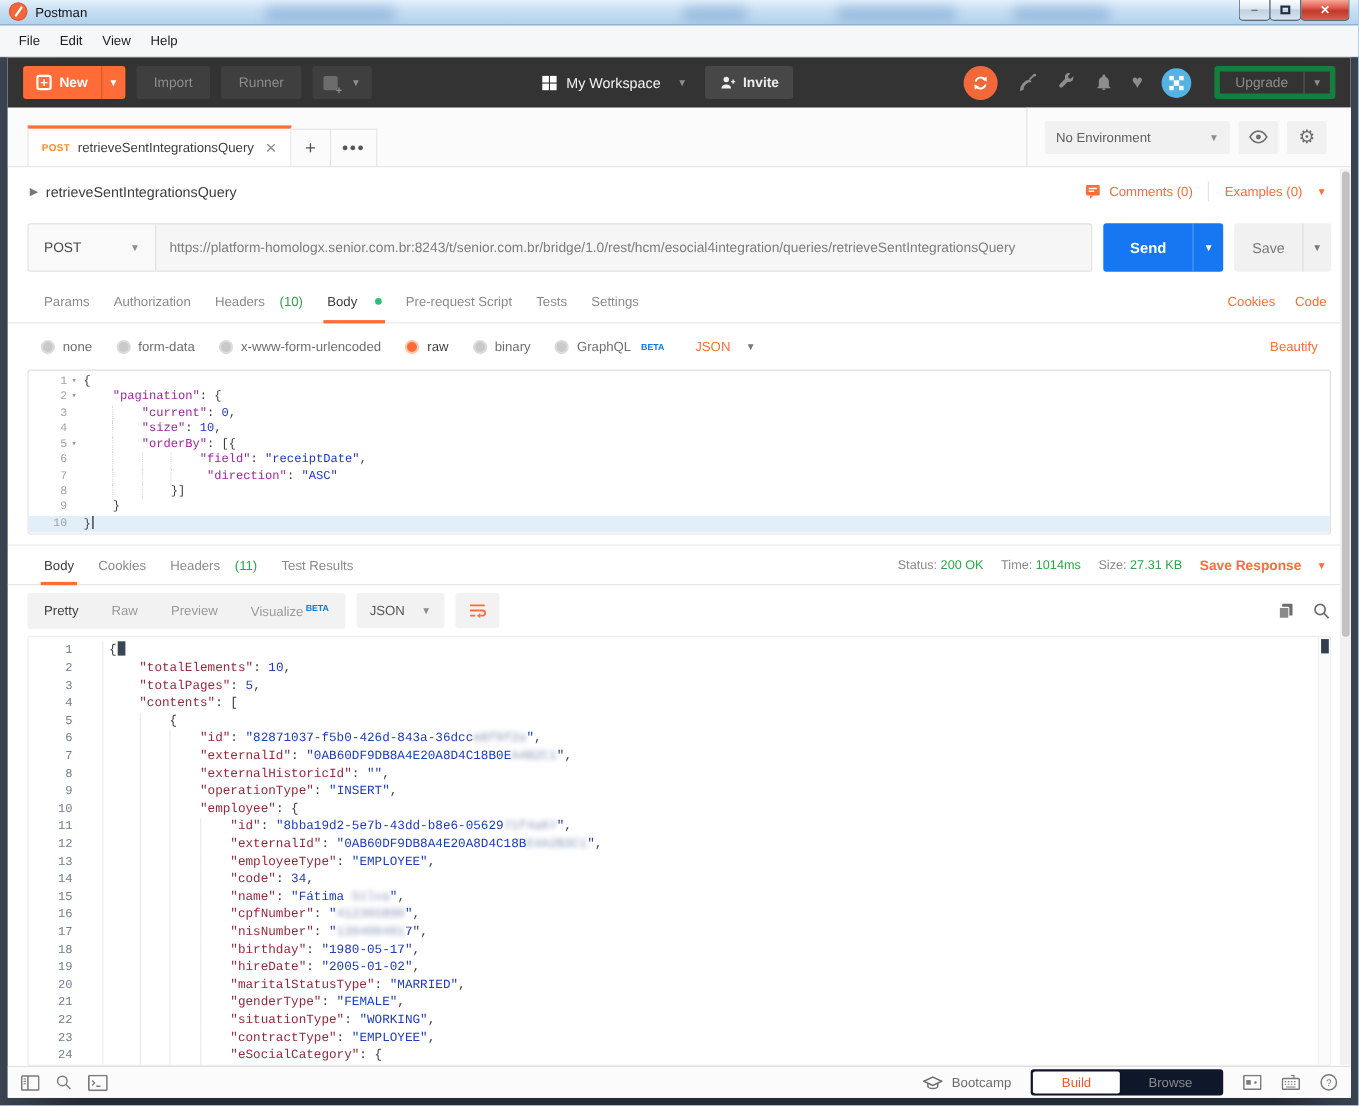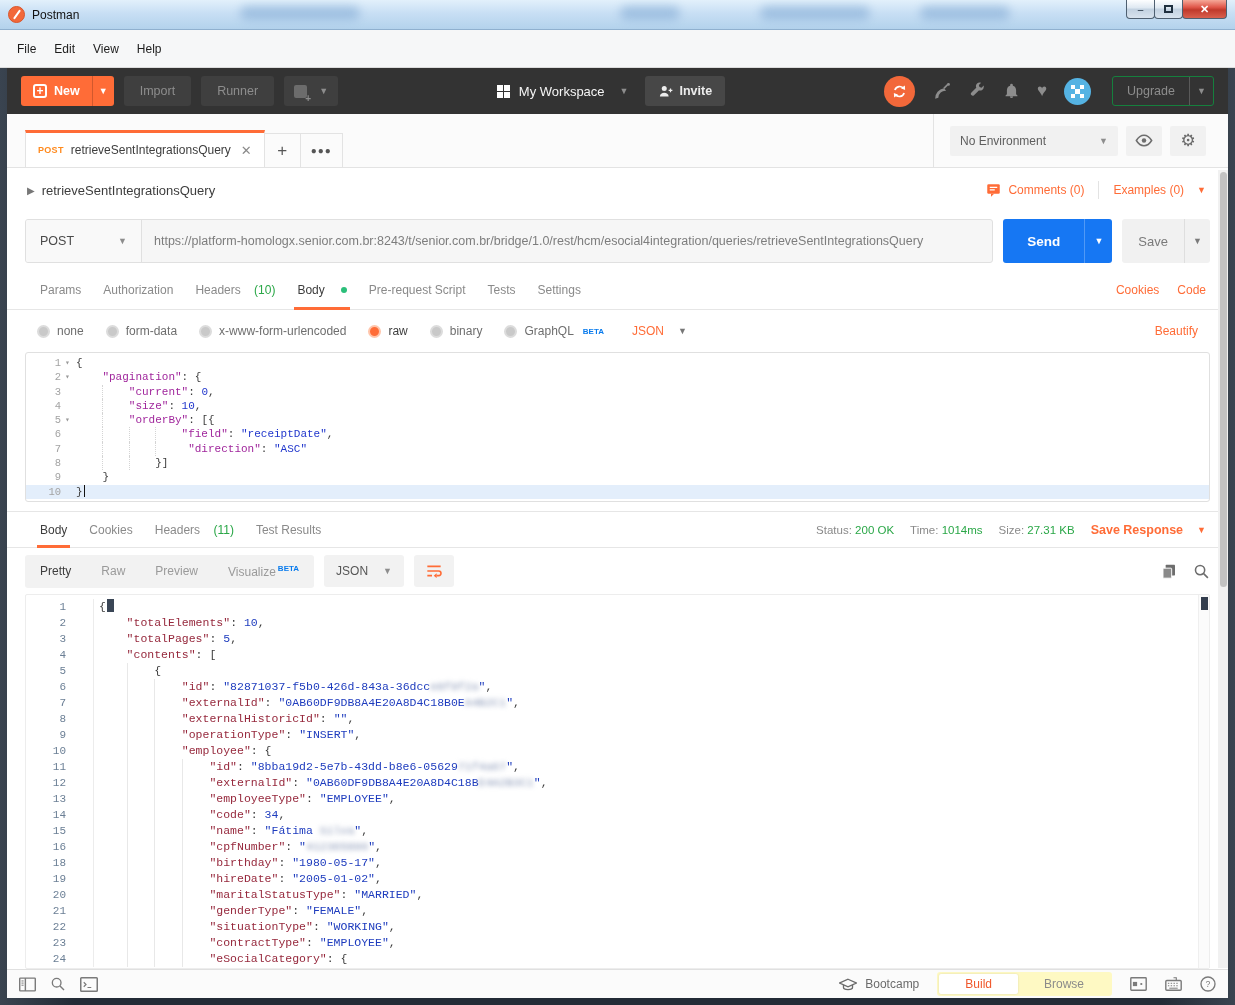"Upgrade" .btn-upgrade { border: 1px solid #15803d -> 5px solid #15803d }
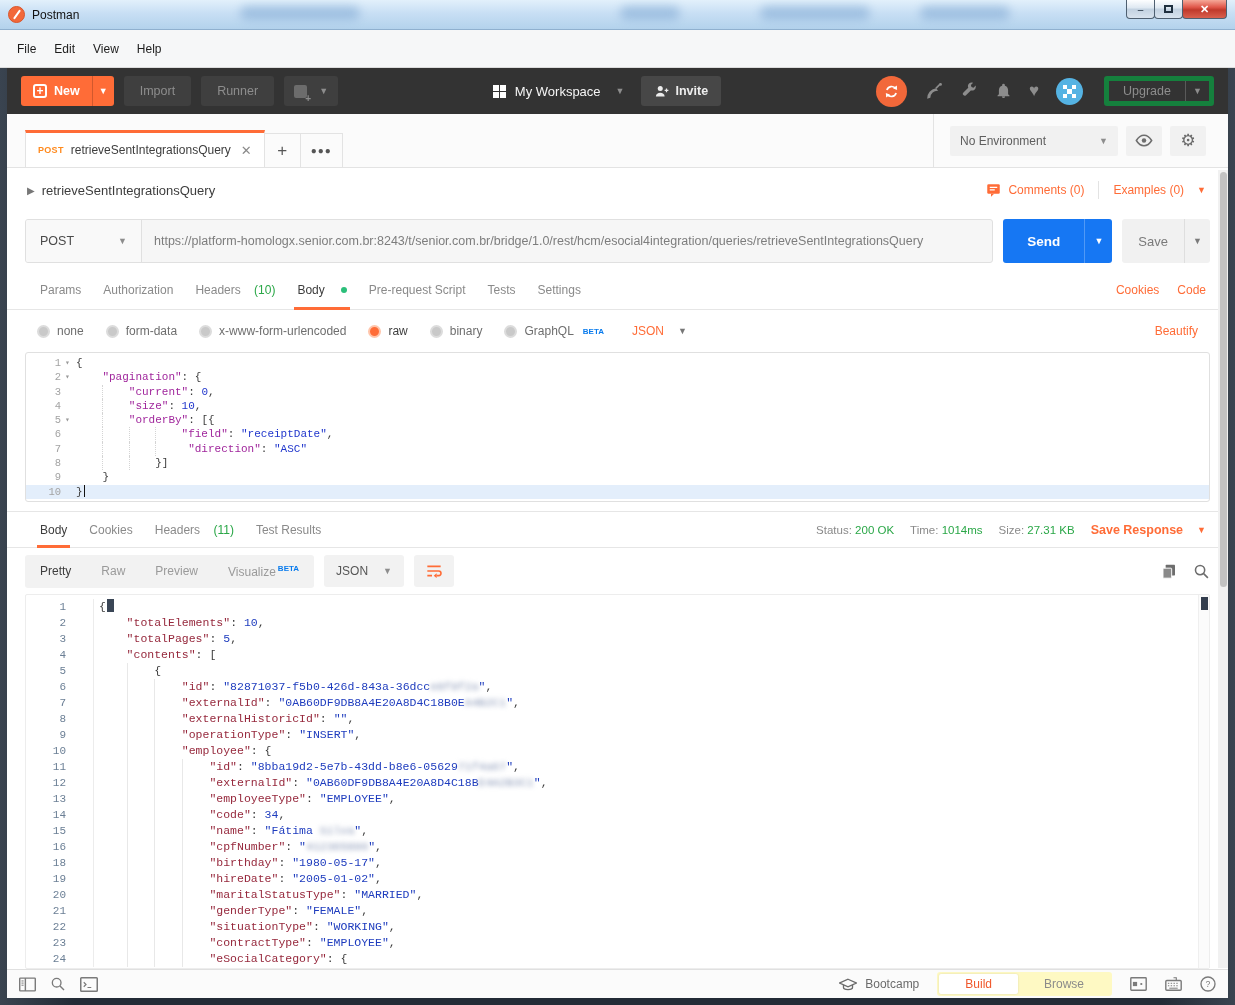"17" div.crow { html: none -> <div> <span> <span>17</span> <span></span> </span> <span><span> </span><span> </span><span> </span><span> </span><span>"nisNumber"</span><span>: </span><span>"</span><span>139400401</span><span>7"</span><span>,</span></span> </div> }
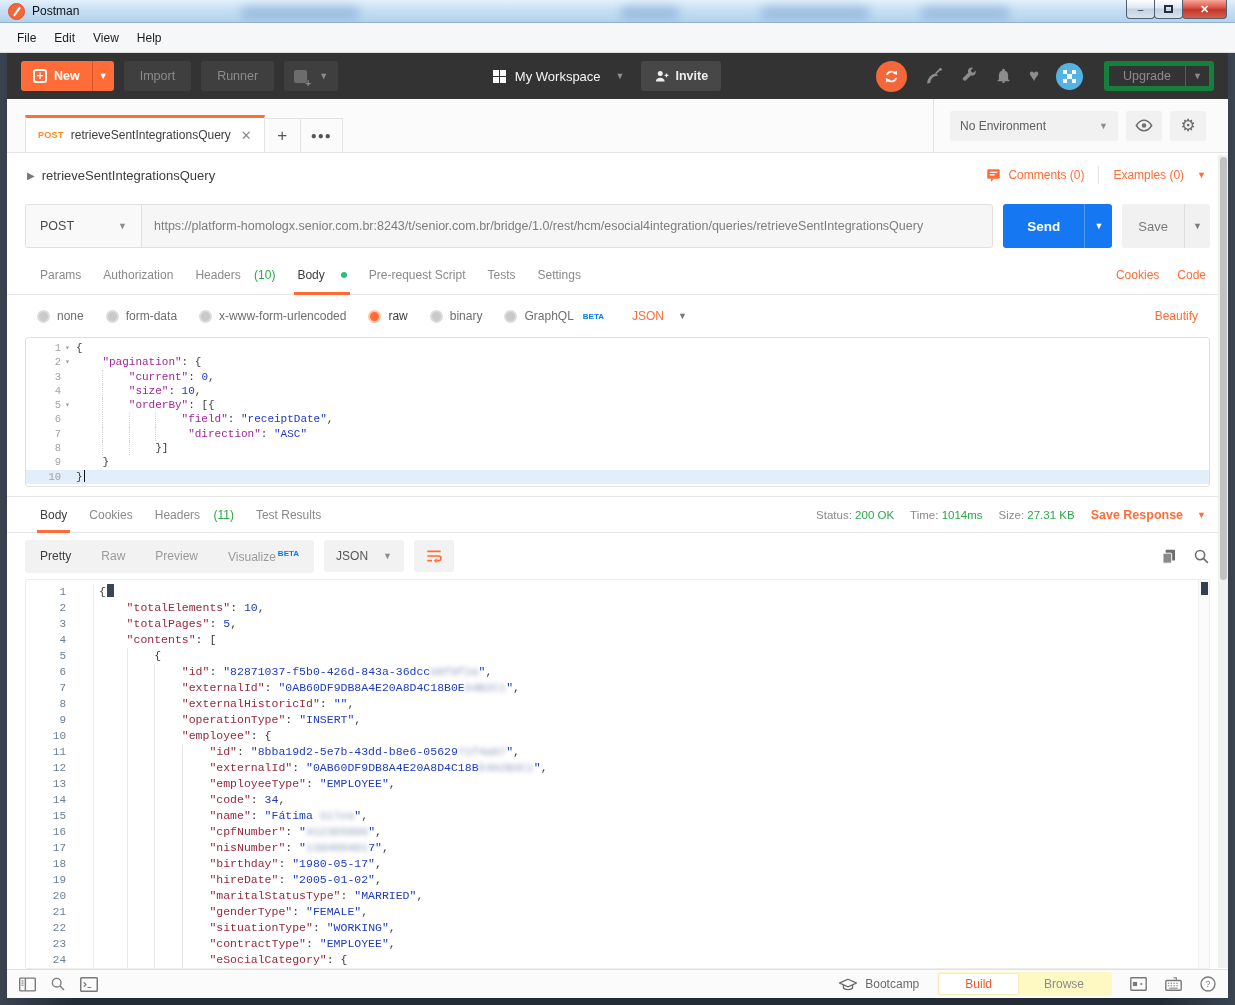"Build" .bb-toggle { background: #fef9c3 -> #0f172a }
